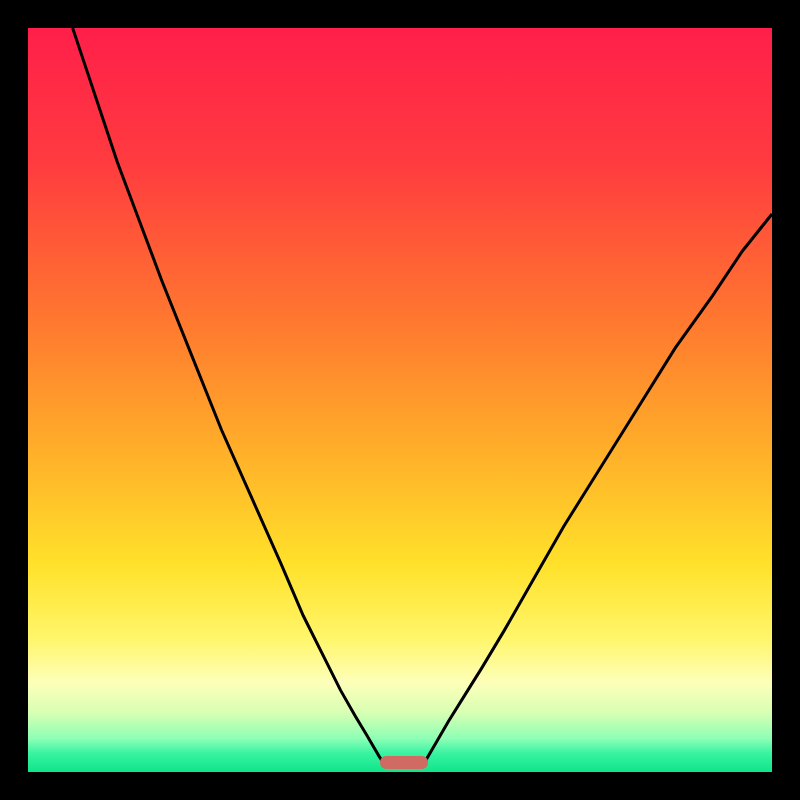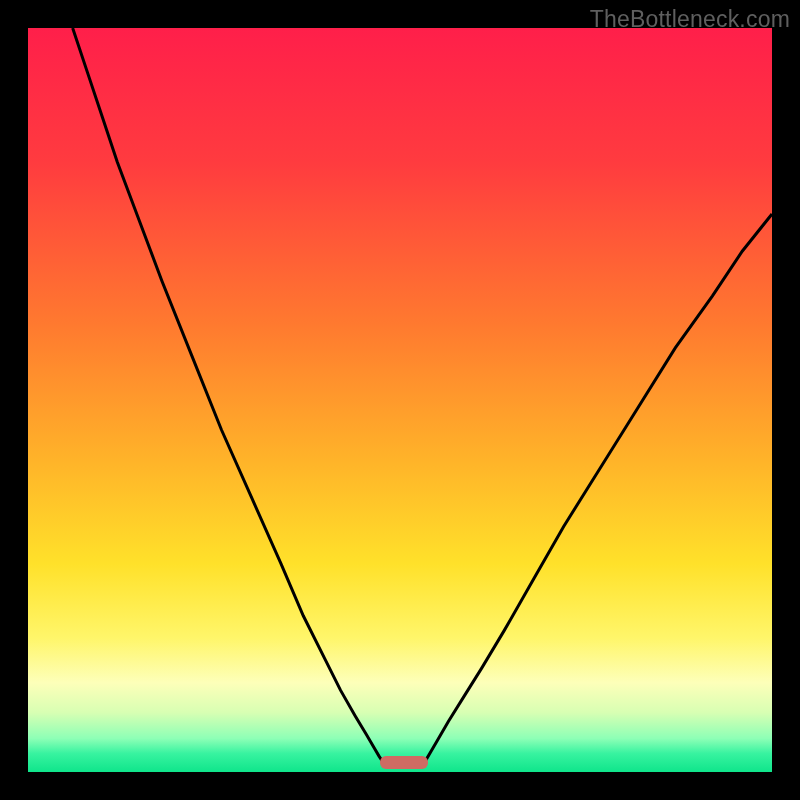"TheBottleneck.com" div.watermark { html: <div>TheBottleneck.com</div> -> none }
